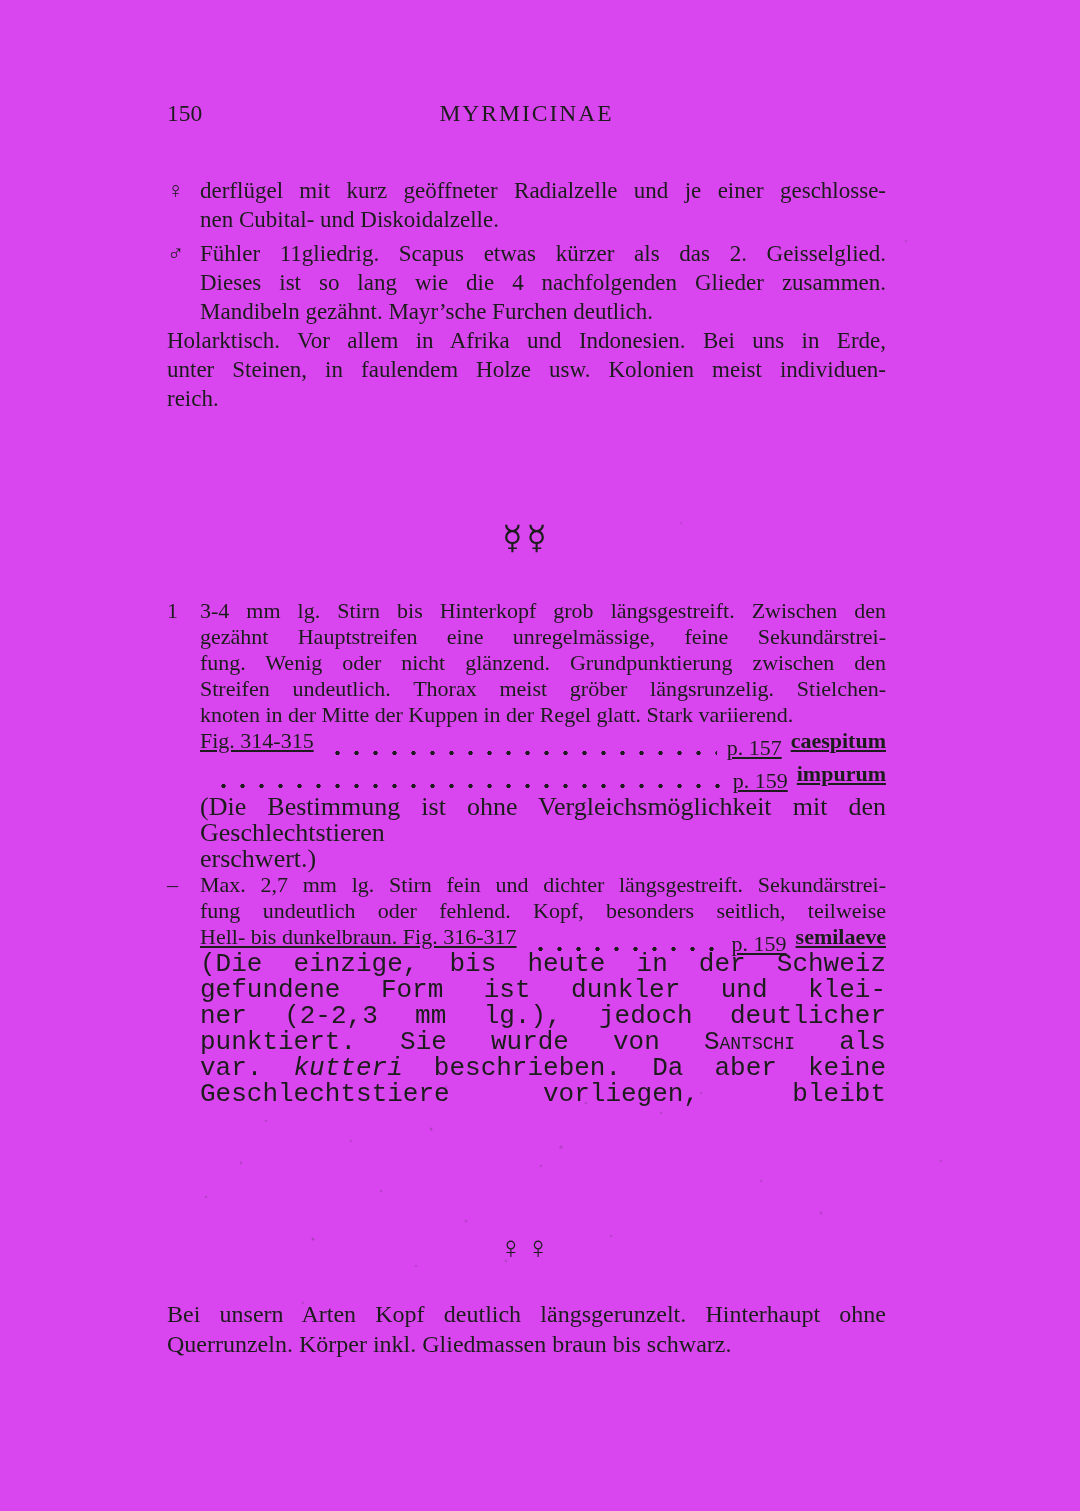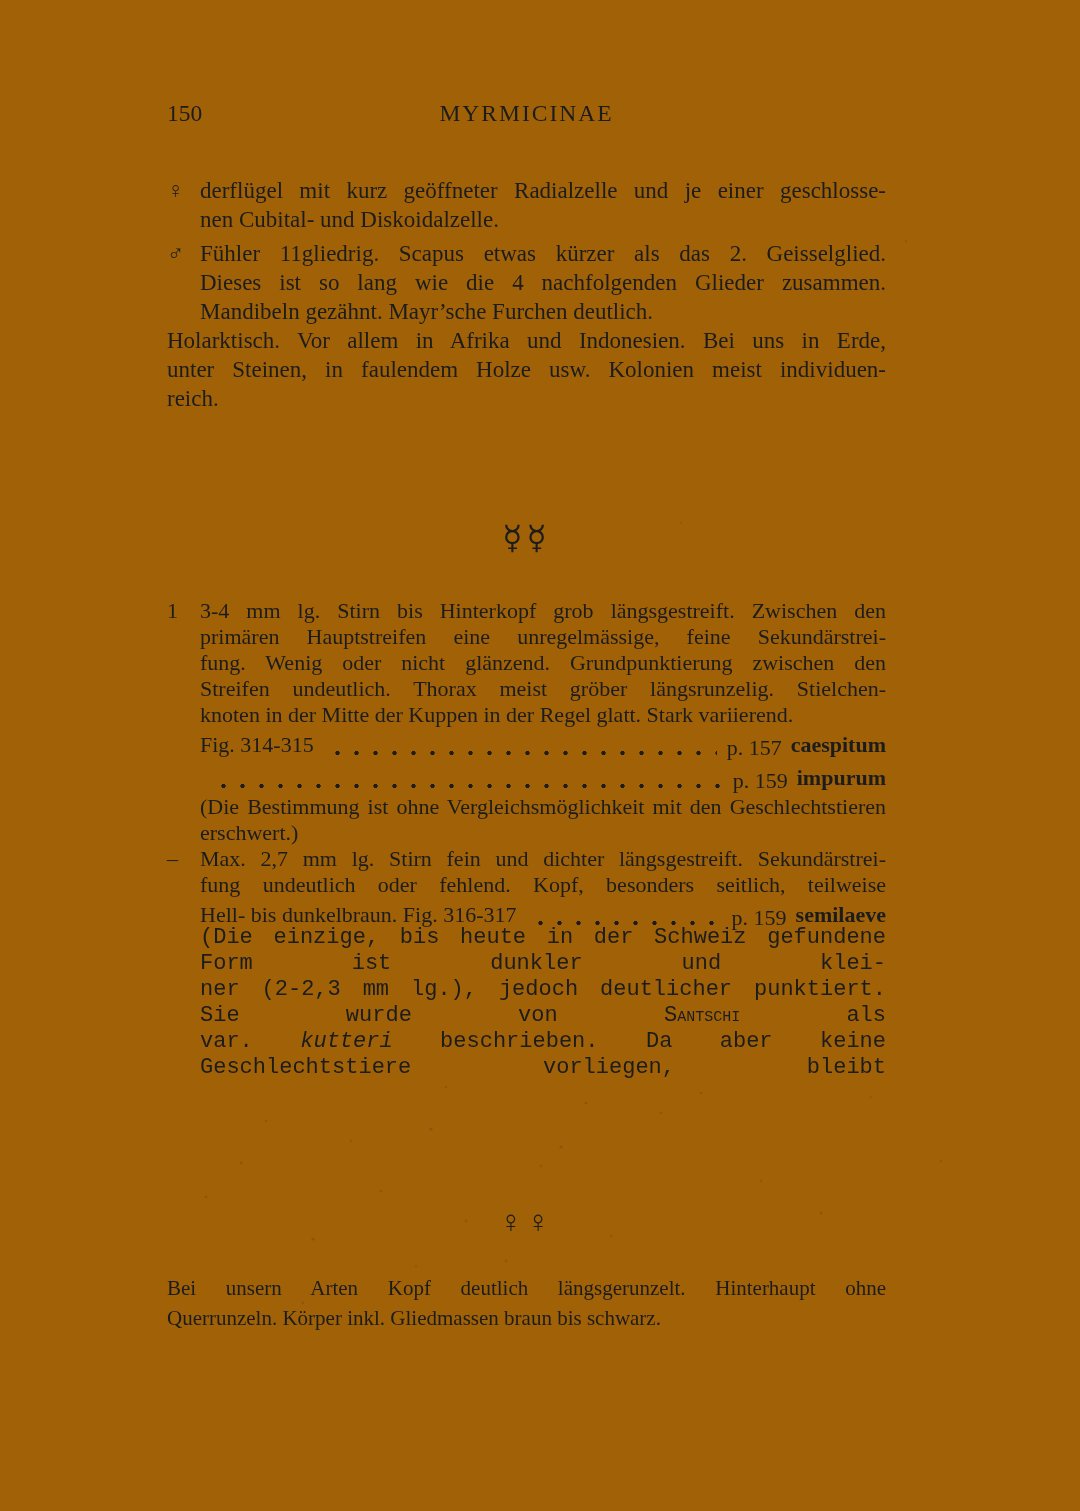"150" .page { background: #a16207 -> #d946ef }
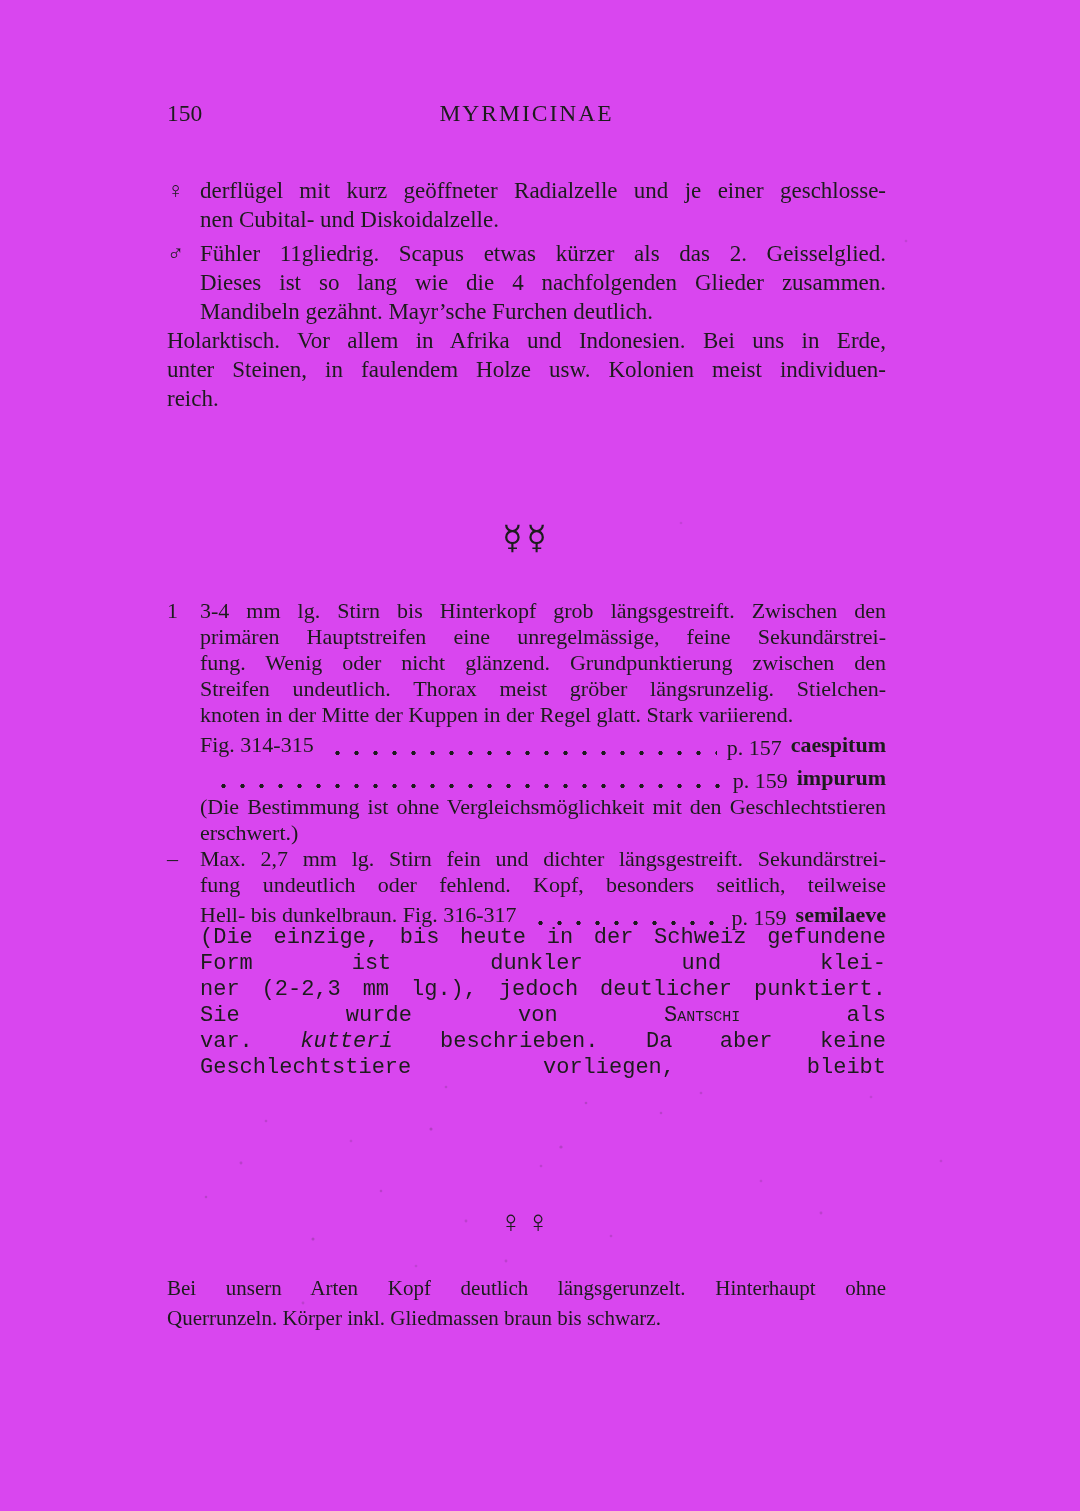"primären Hauptstreifen eine" div.tline { text: primären -> gezähnt }
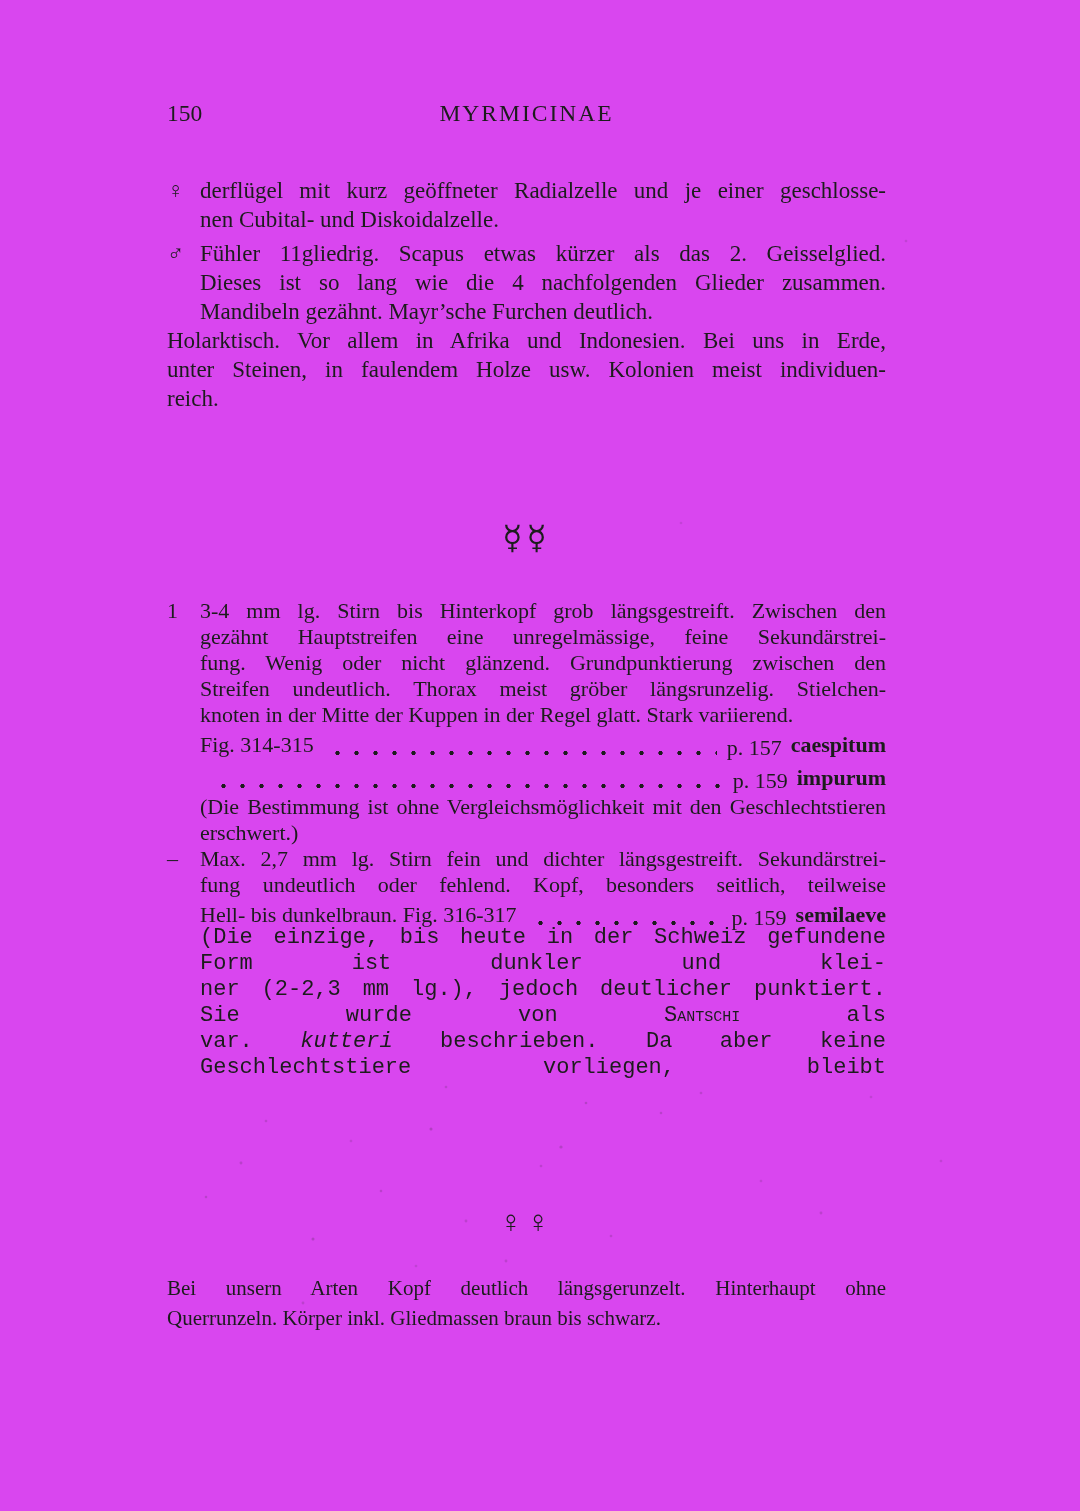"Fig. 314-315" .keyline { align-items: center -> flex-start; text-decoration: none -> underline }
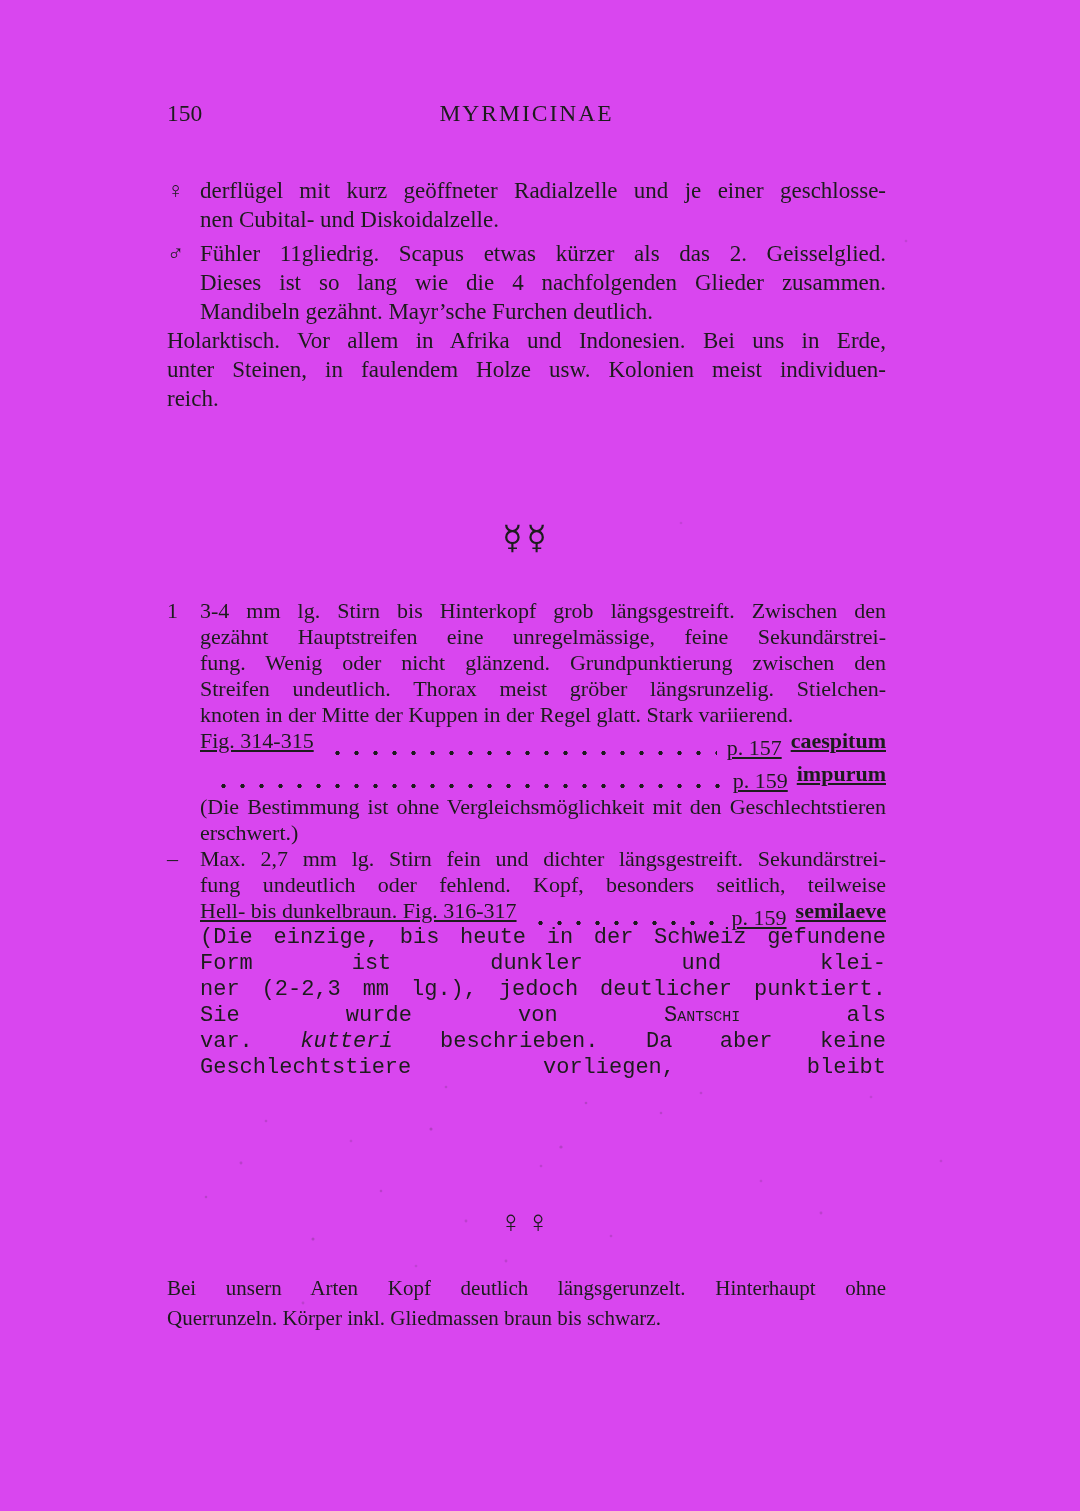"(Die Bestimmung ist ohne" .note { font-size: 22px -> 26px }
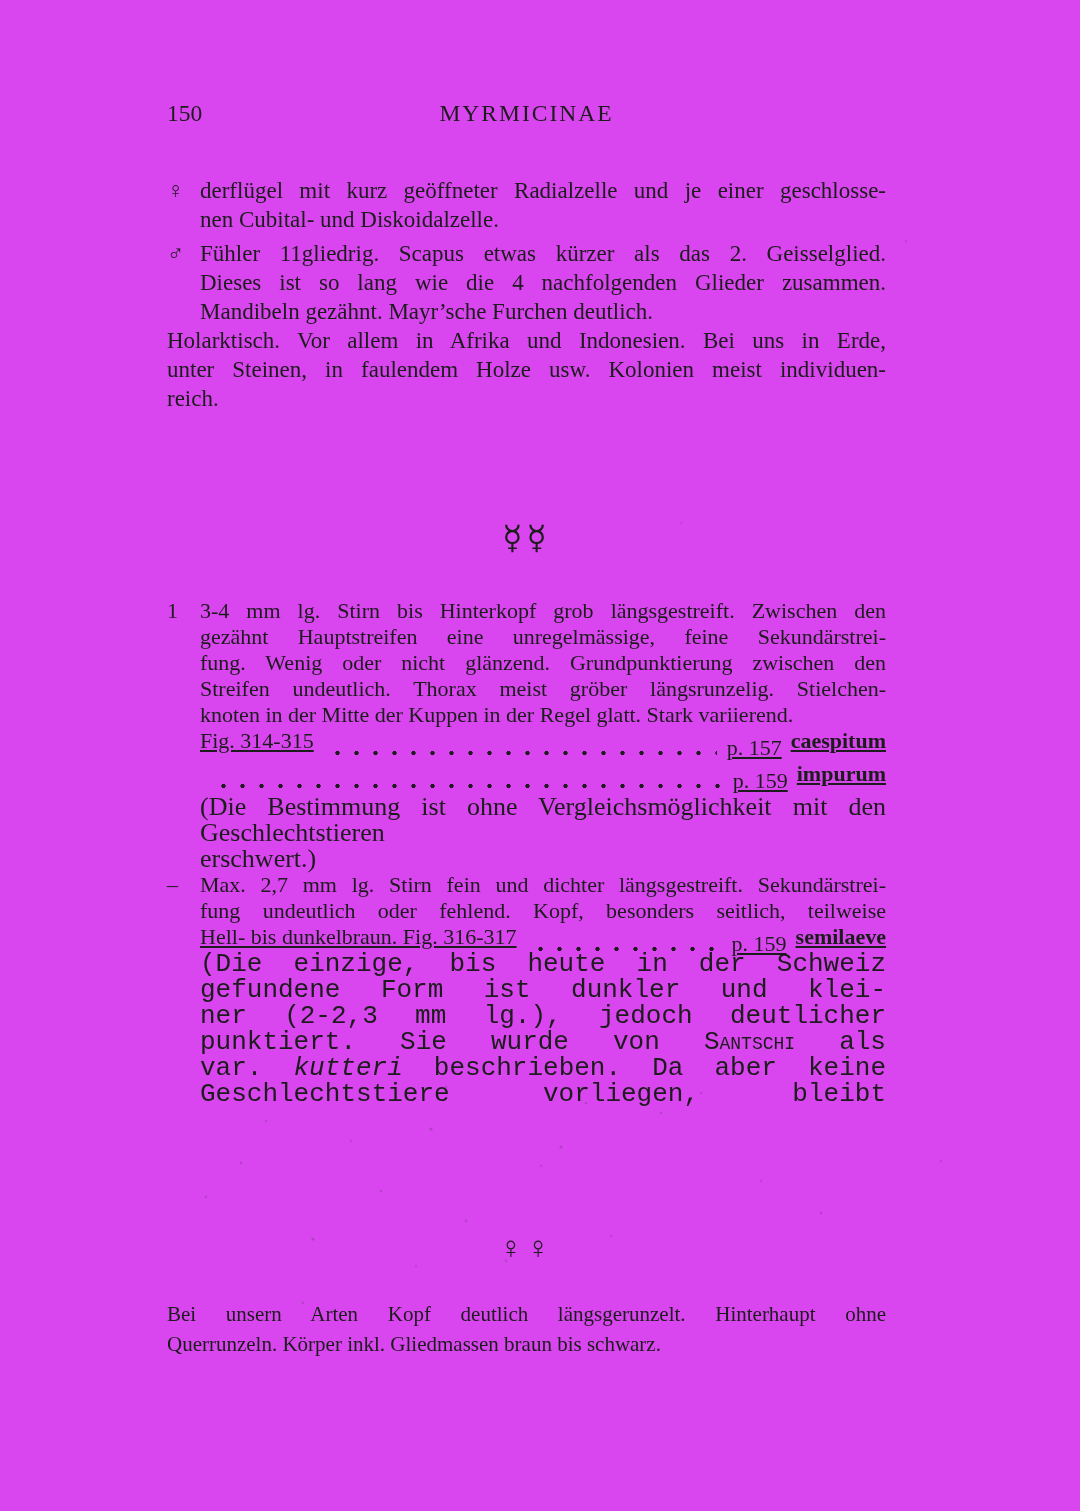"Bei unsern Arten Kopf deutlich" .para-final { font-size: 21px -> 24px }
